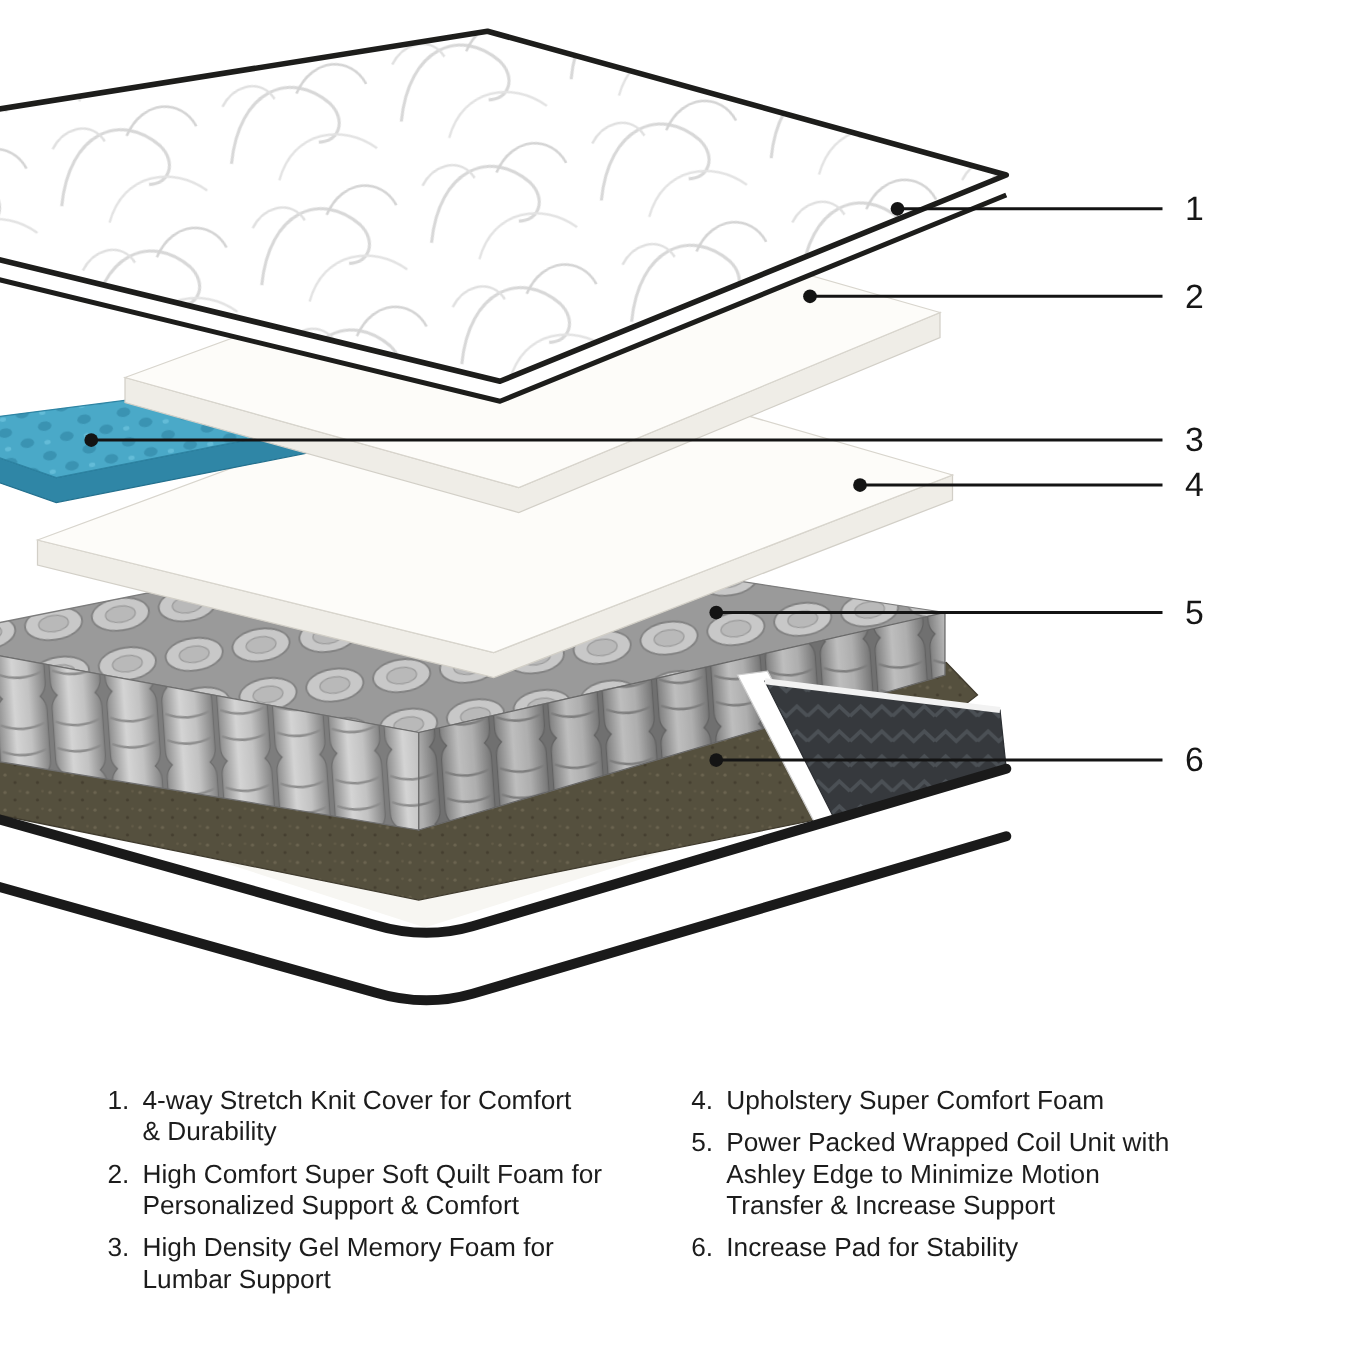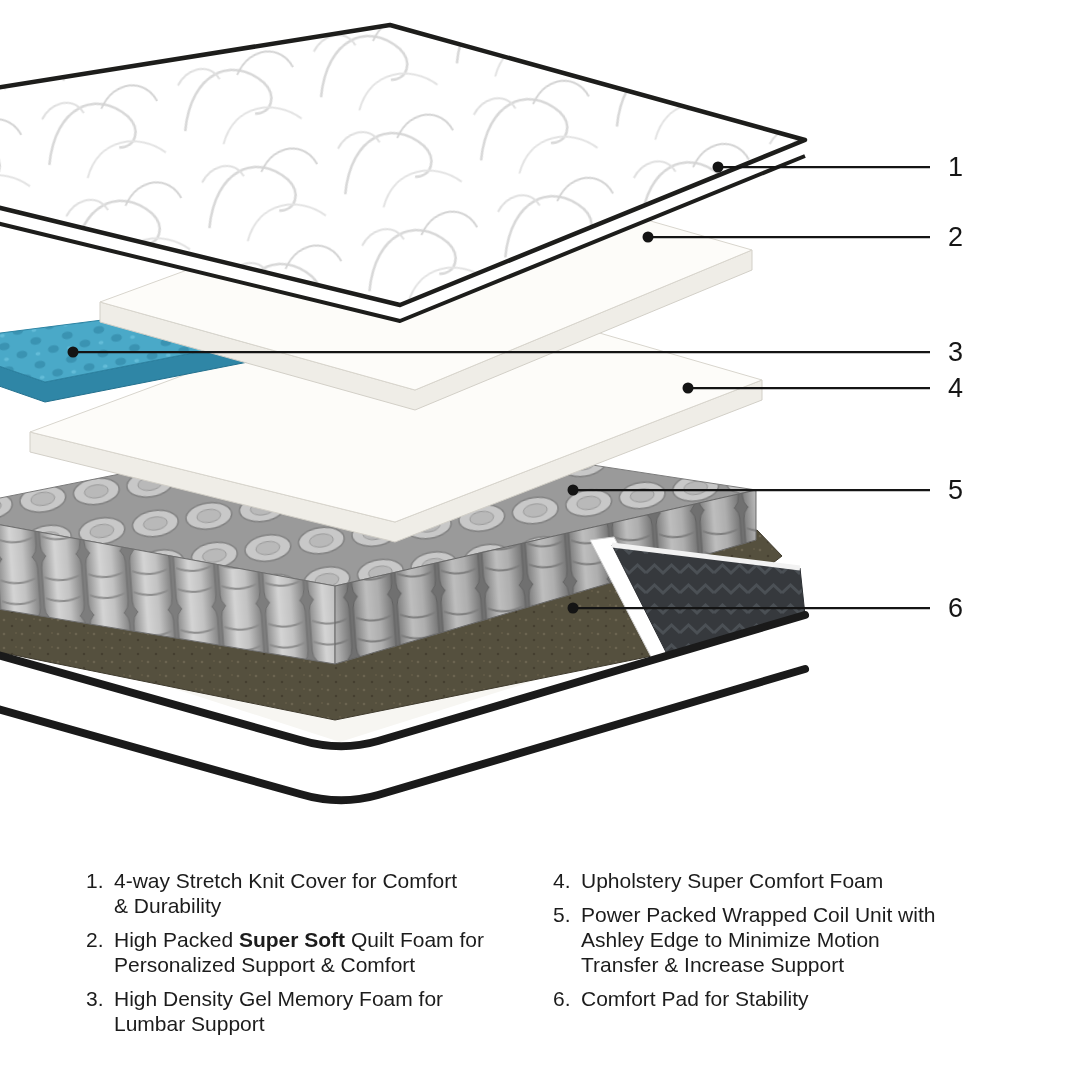"High Packed" span { text: Packed -> Comfort }
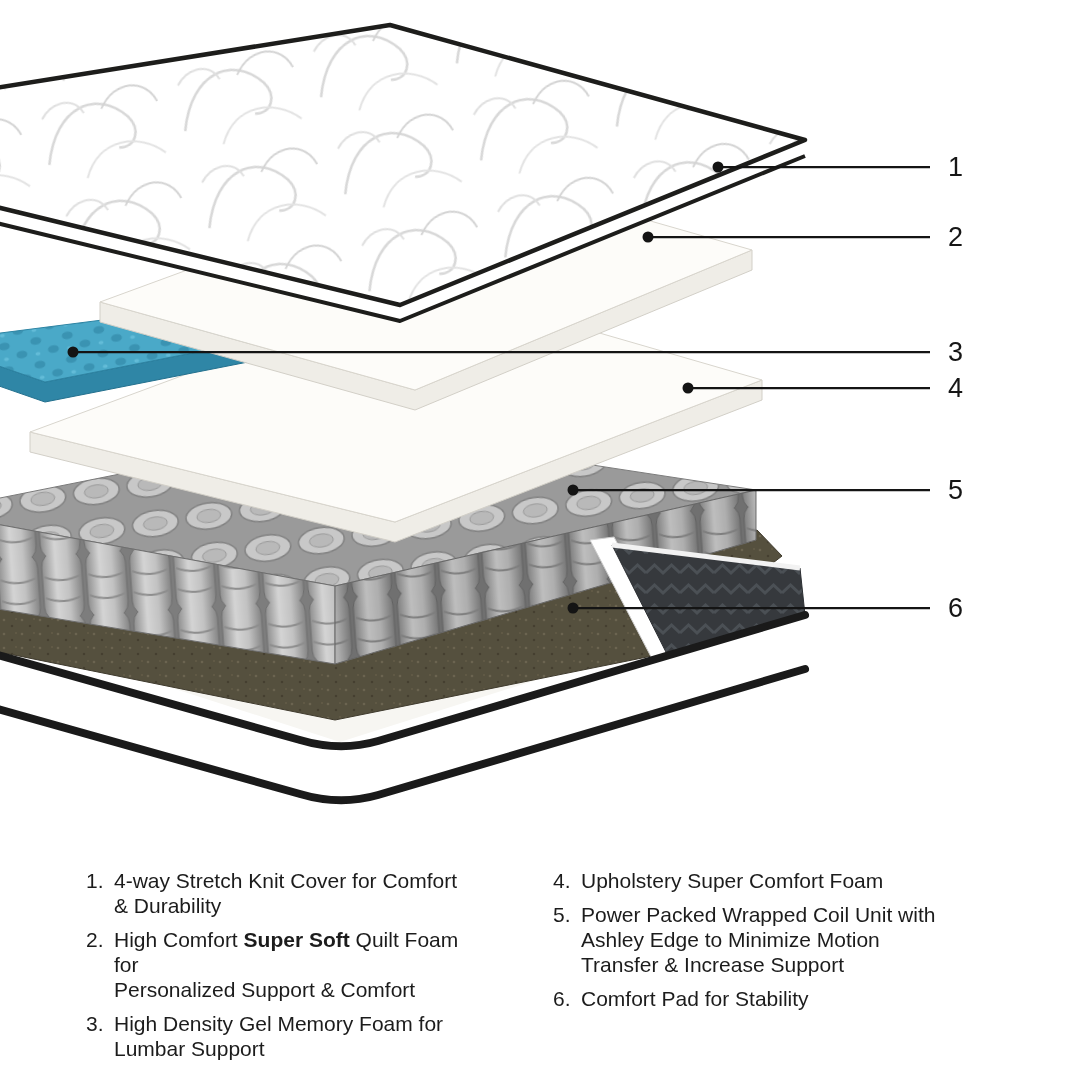"Super Soft" .legend-text b { font-weight: bold -> normal }
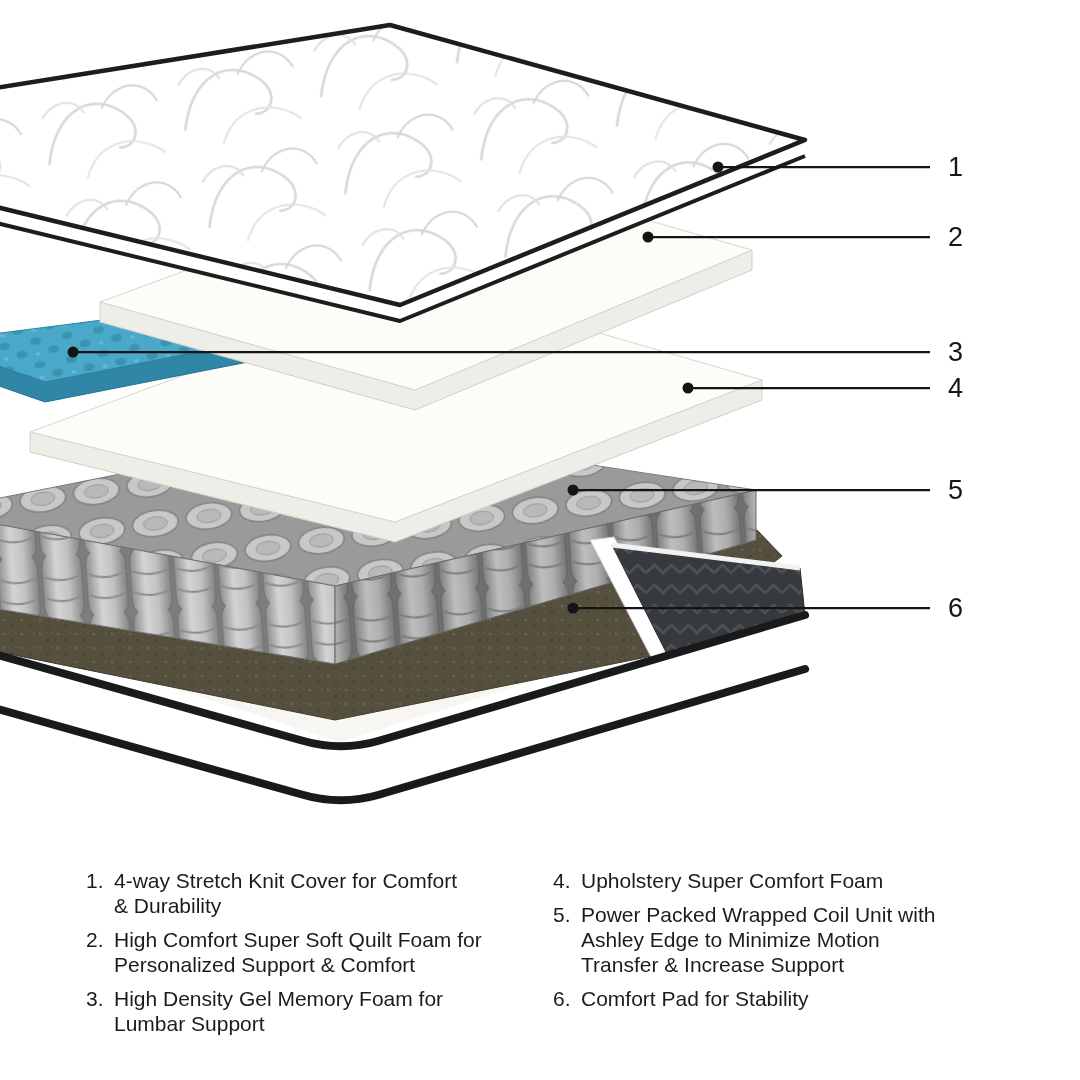"Comfort Pad for Stability" span { text: Comfort -> Increase }
